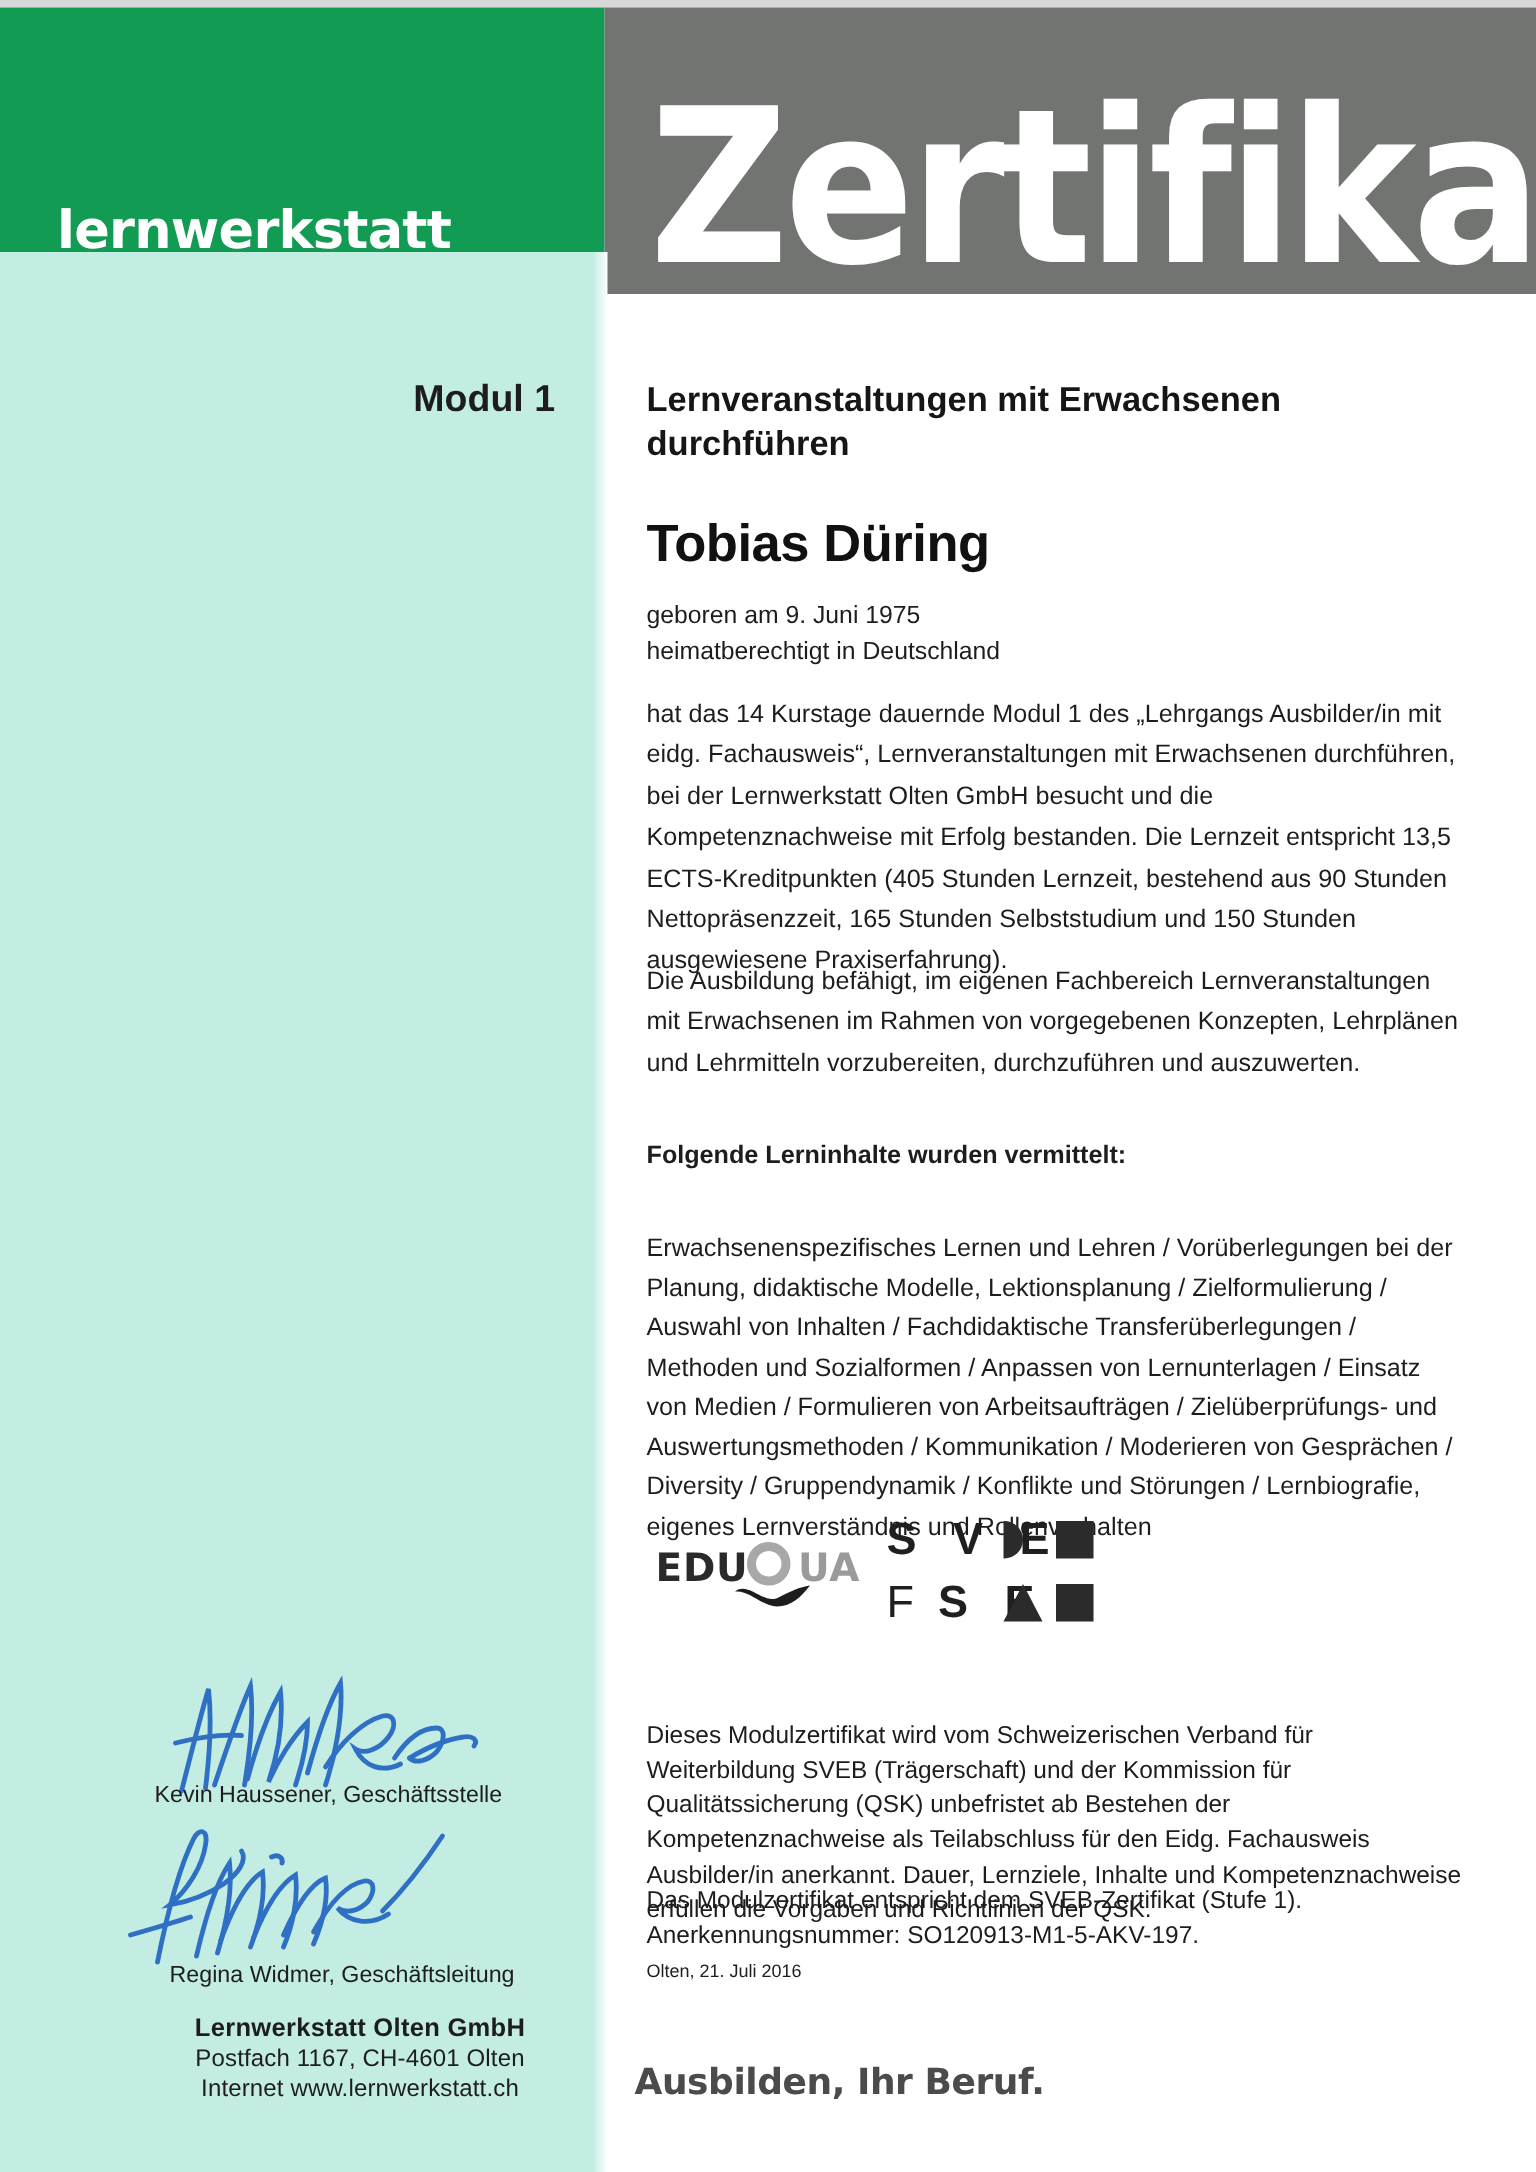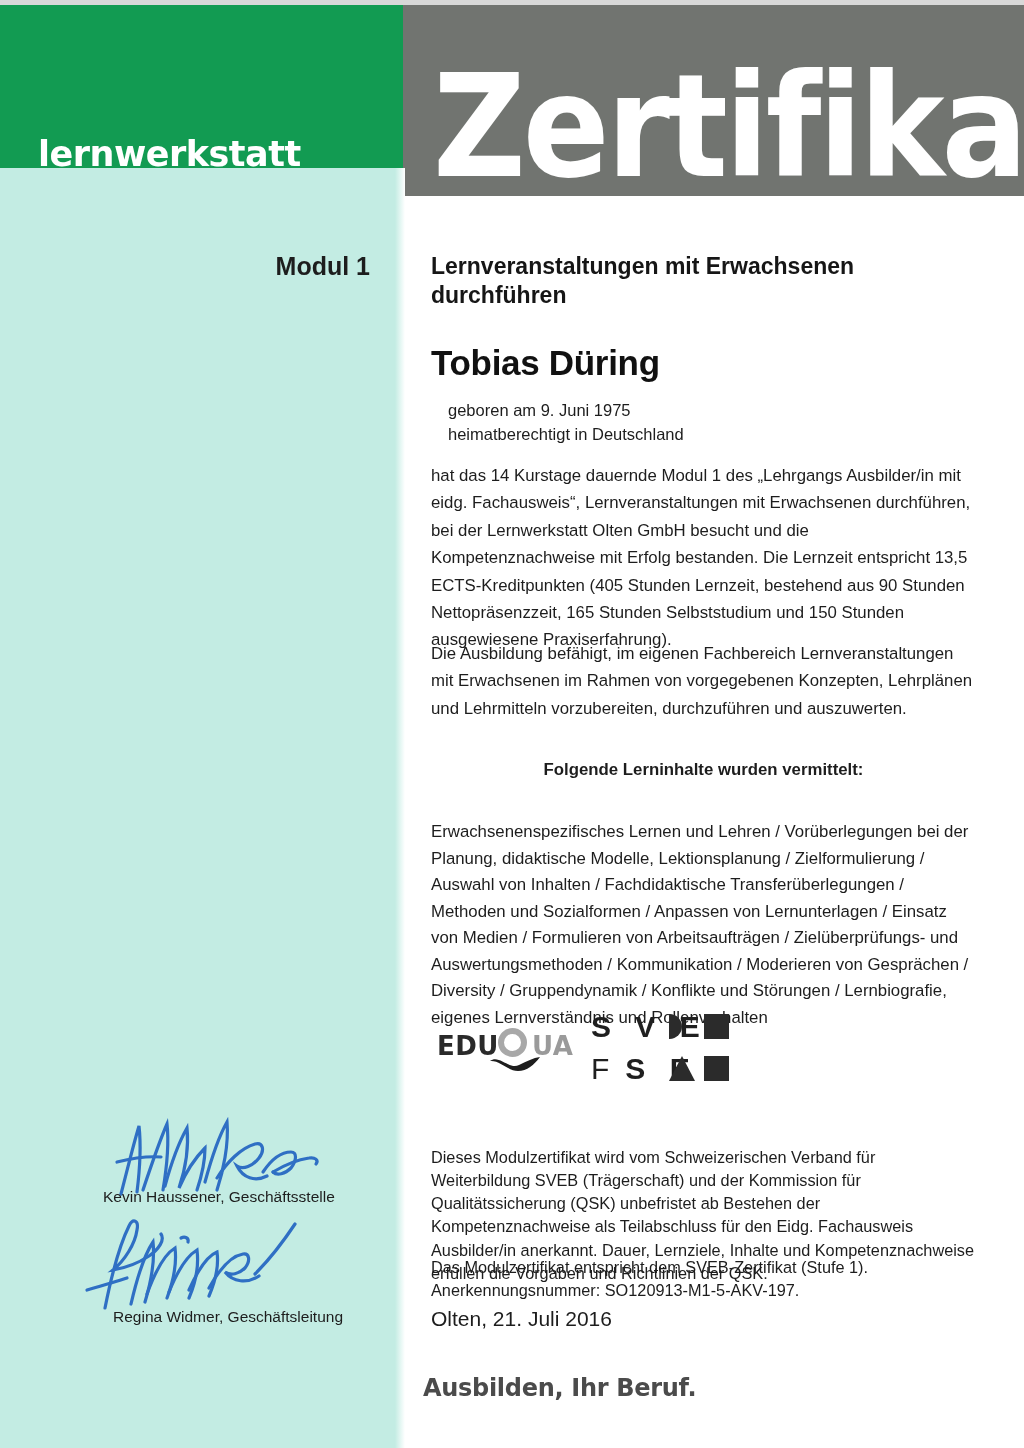"geboren am 9. Juni 1975" .birth-lines { margin-left: 17px -> none }
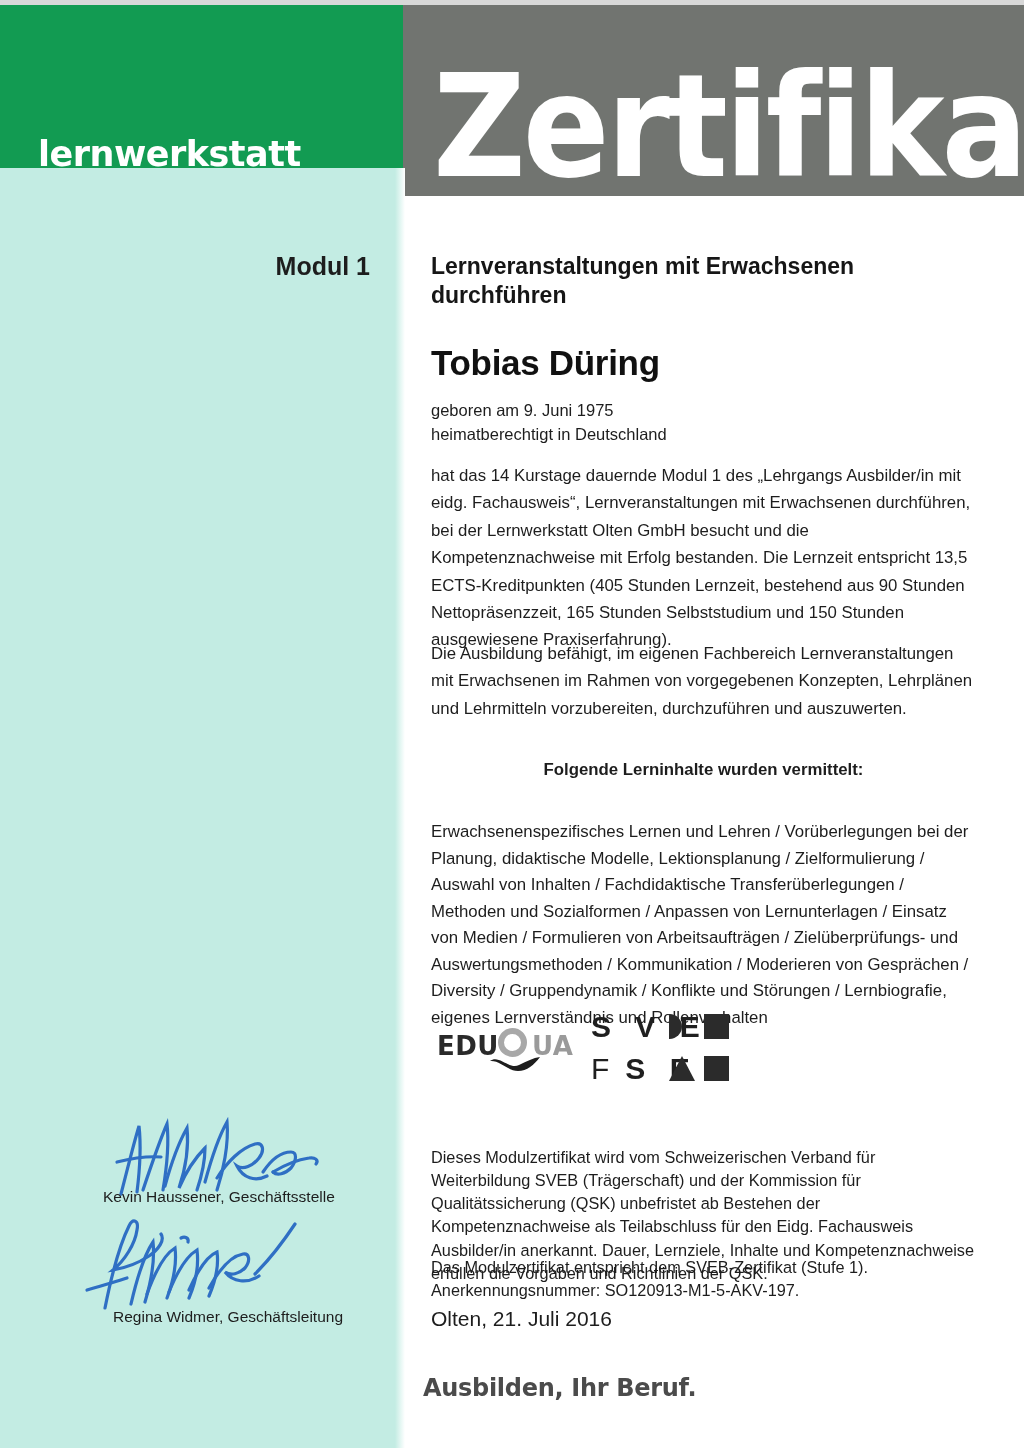"Folgende Lerninhalte wurden vermittelt:" .contents-head { text-align: center -> none }
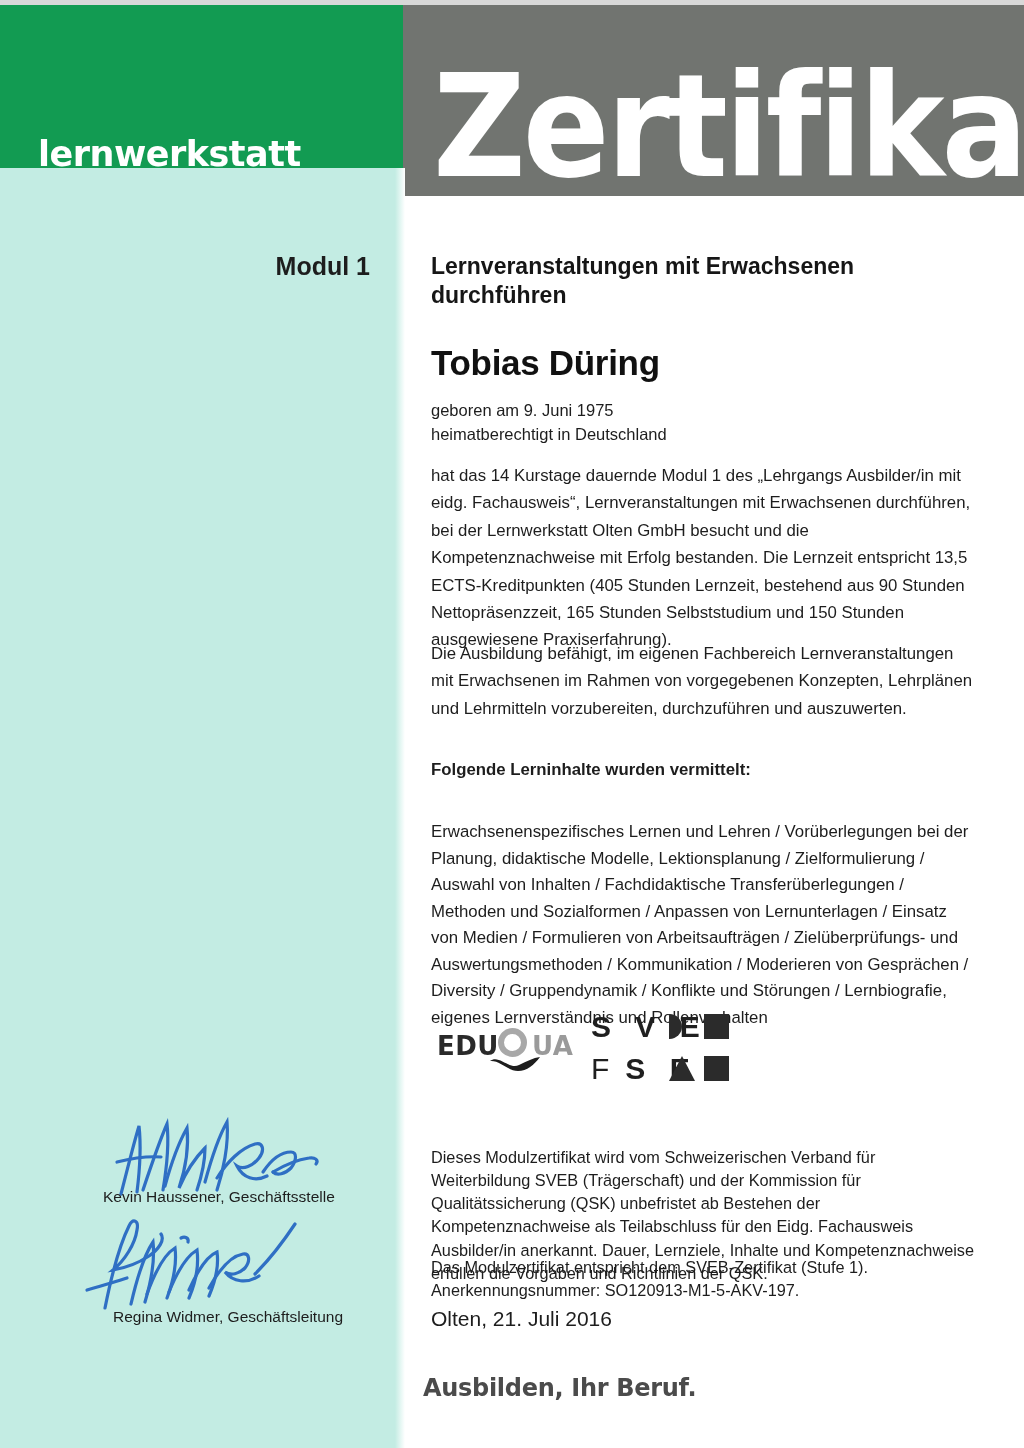"Olten, 21. Juli 2016" .place-date { font-size: 21px -> 12px }
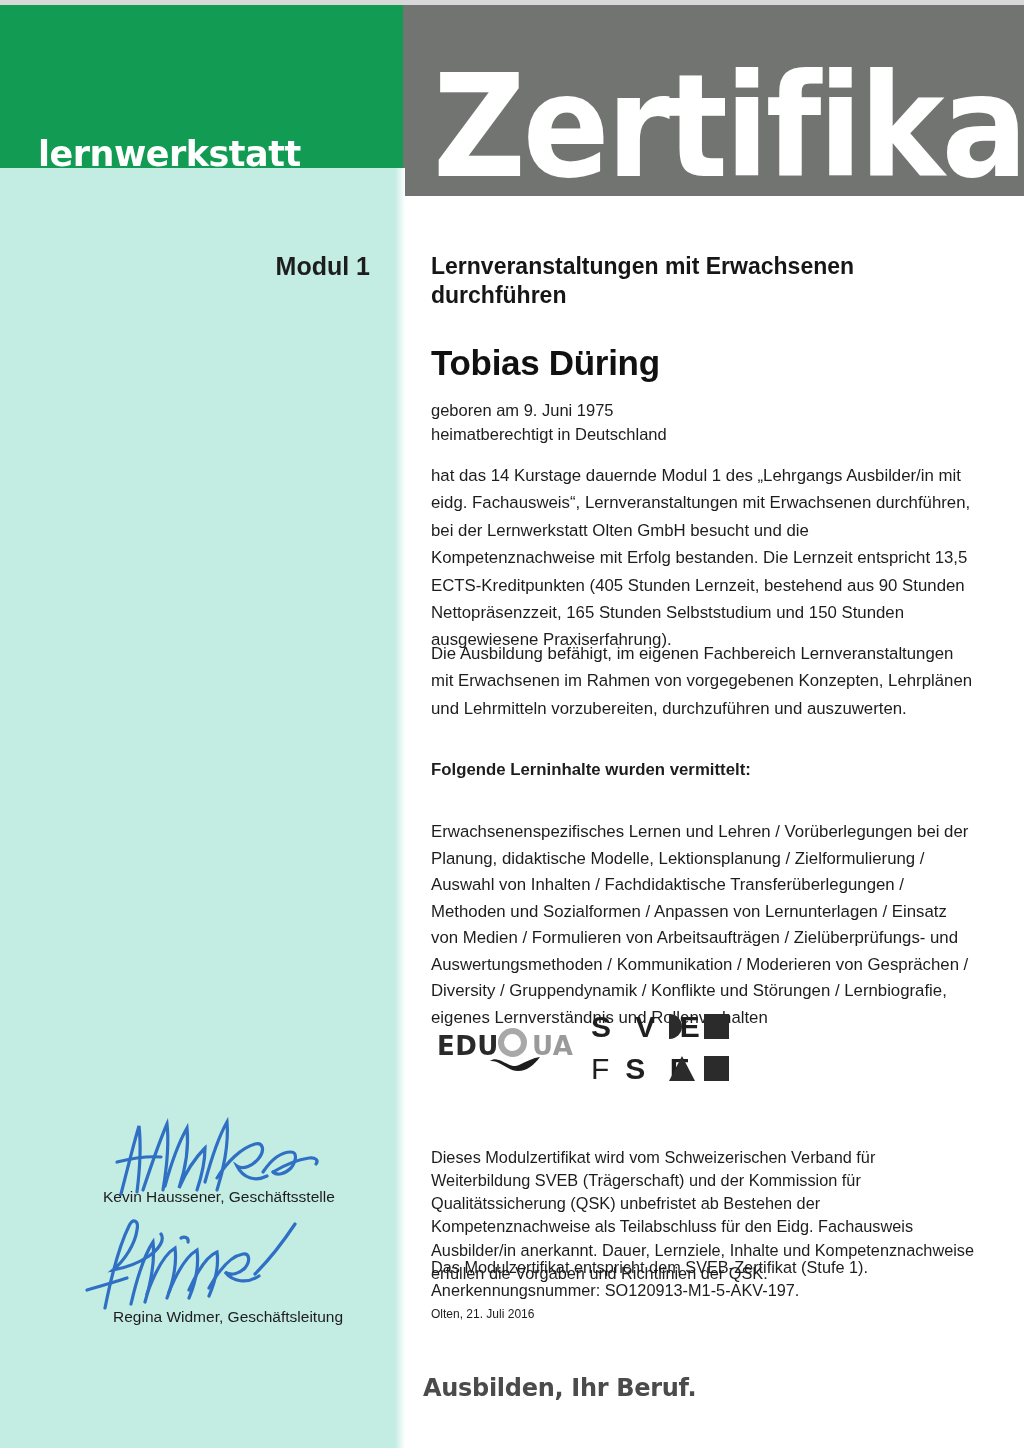"Lernwerkstatt Olten GmbH" div.company { html: none -> <div> <div>Lernwerkstatt Olten GmbH</div> <div>Postfach 1167, CH-4601 Olten</div> <div>Internet www.lernwerkstatt.ch</div> </div> }
